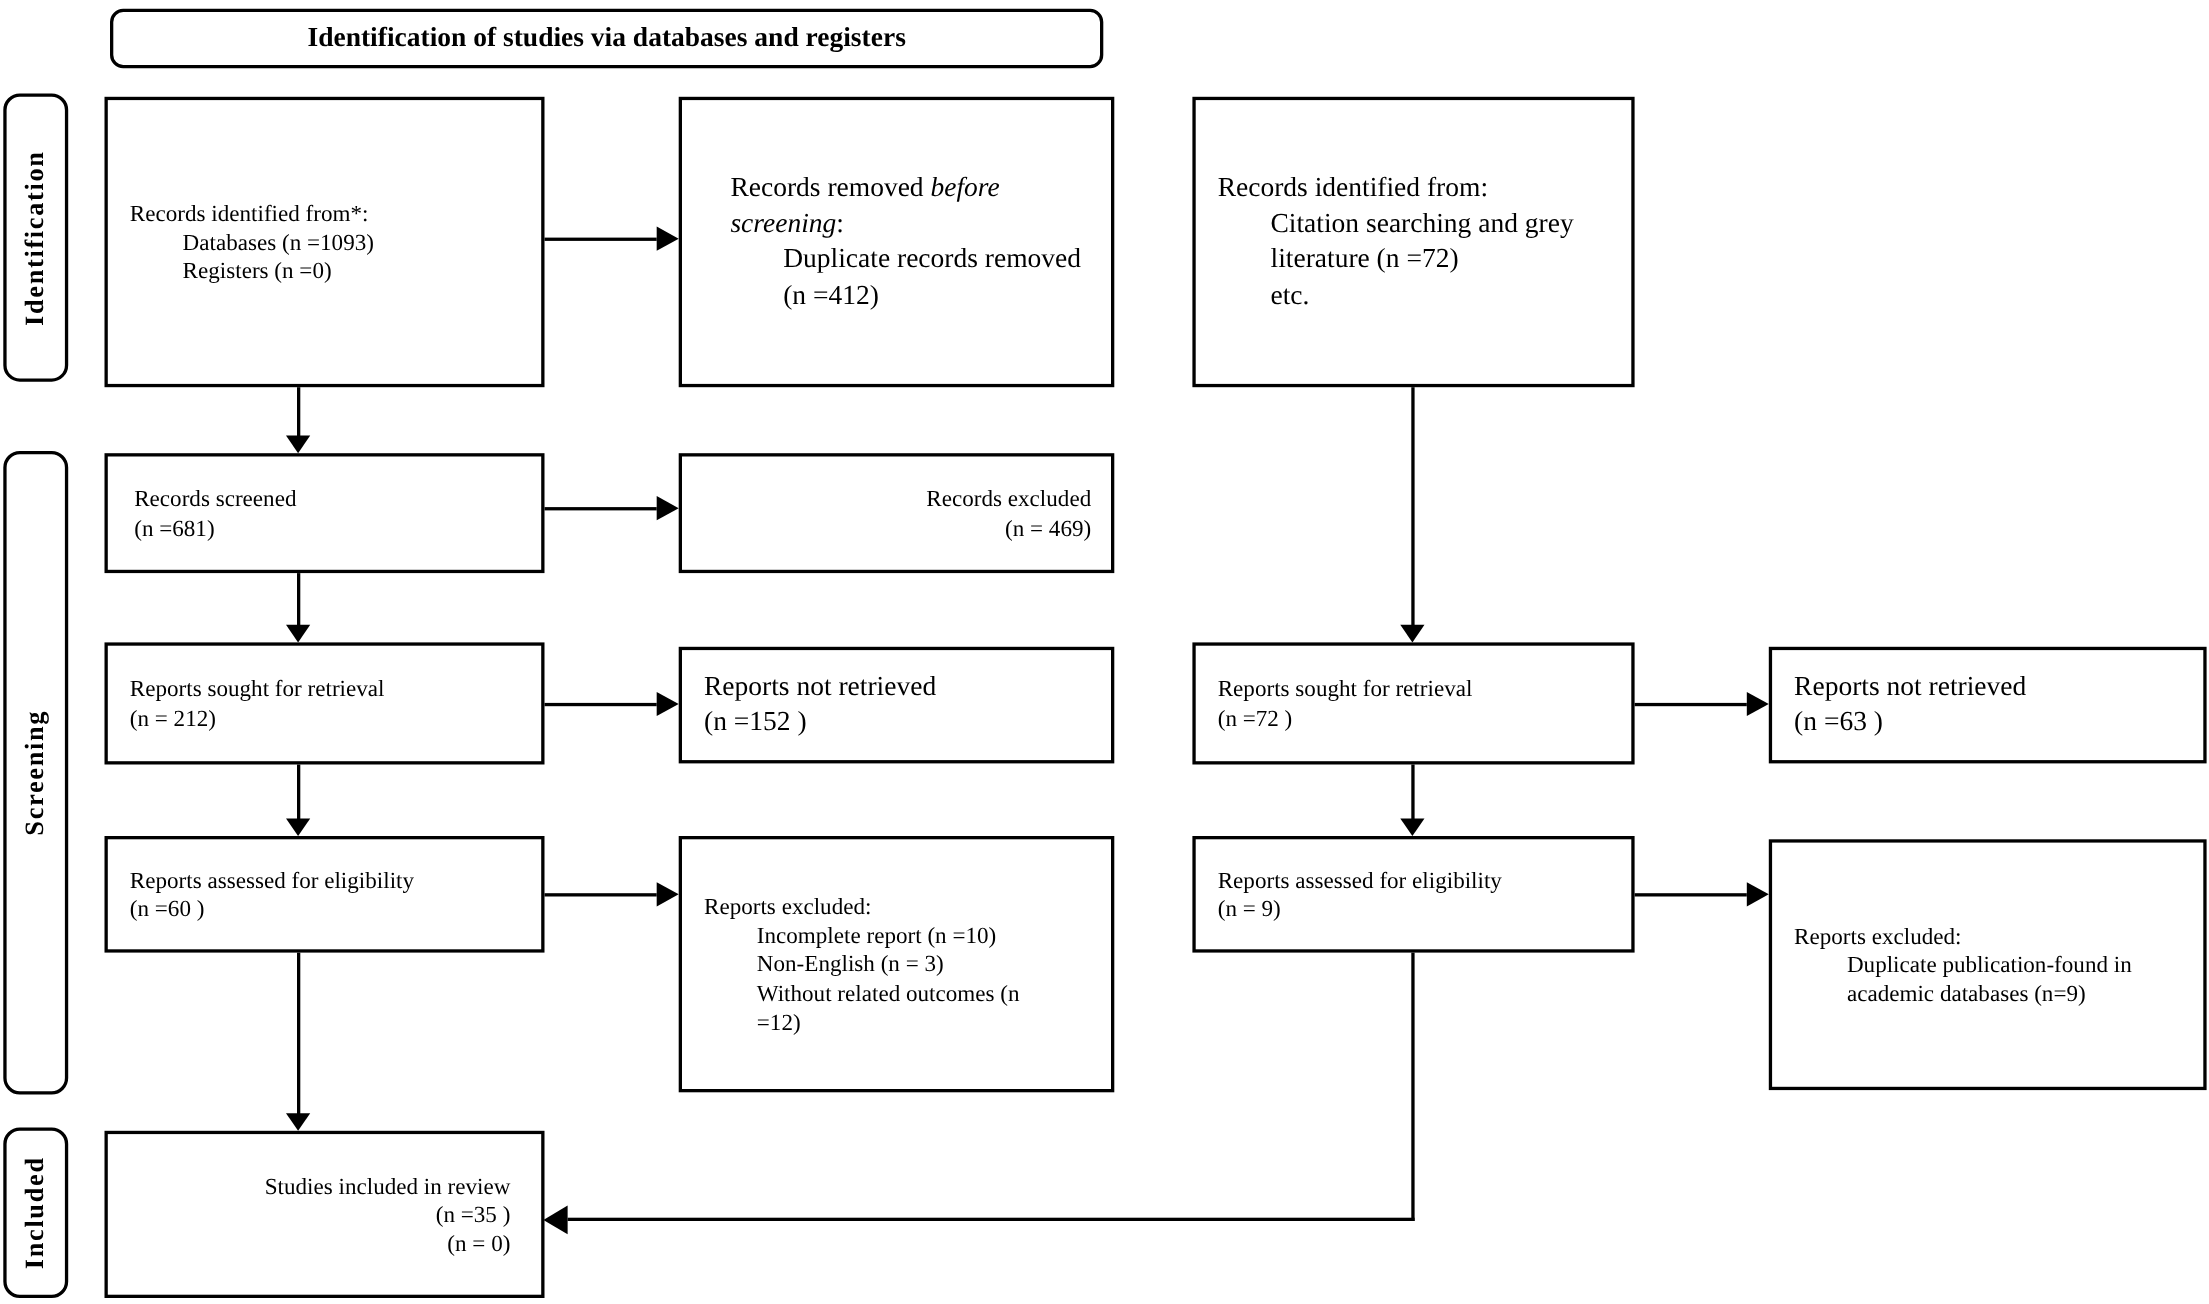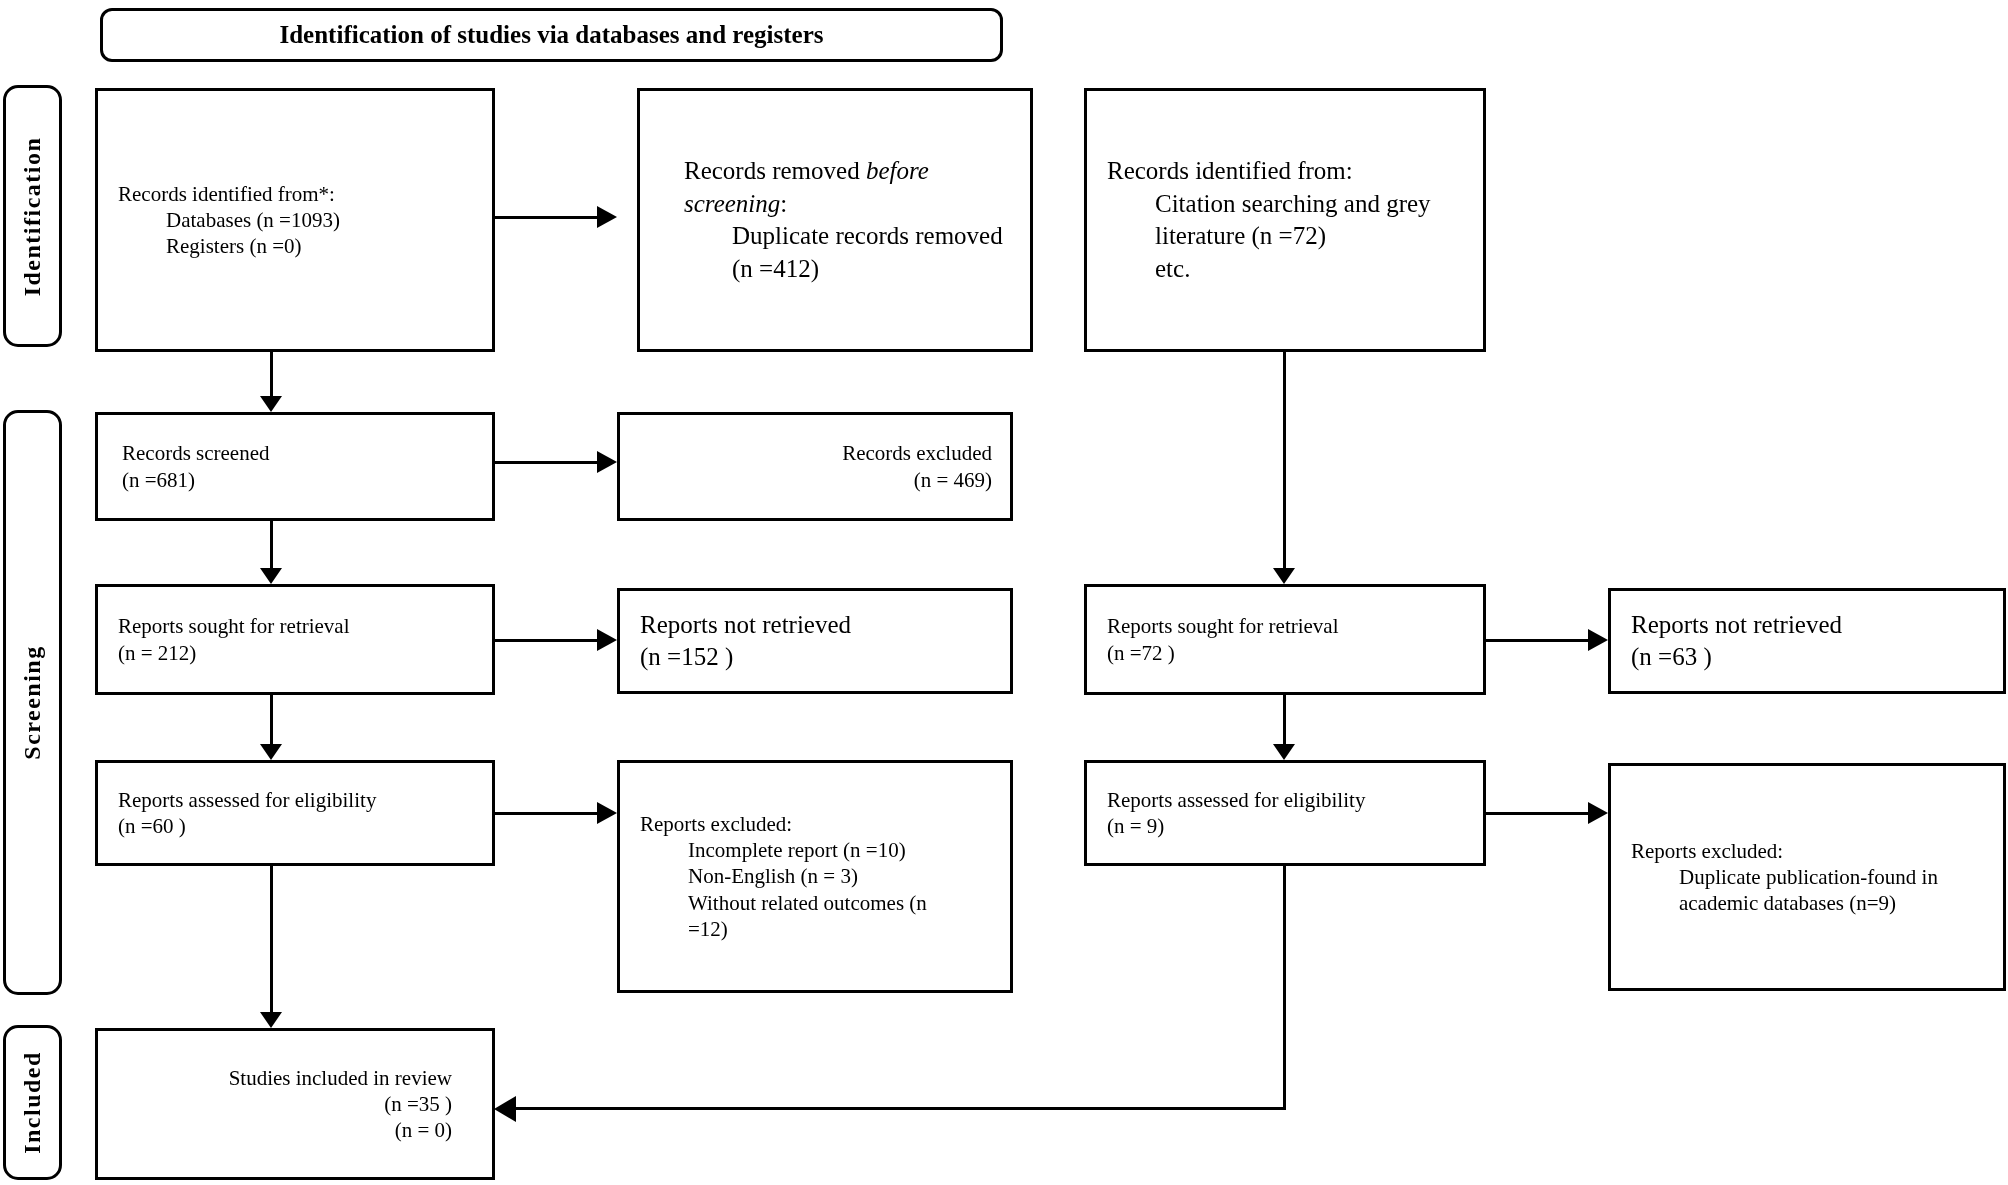"Records removed before" div.box { left: 637px -> 617px }
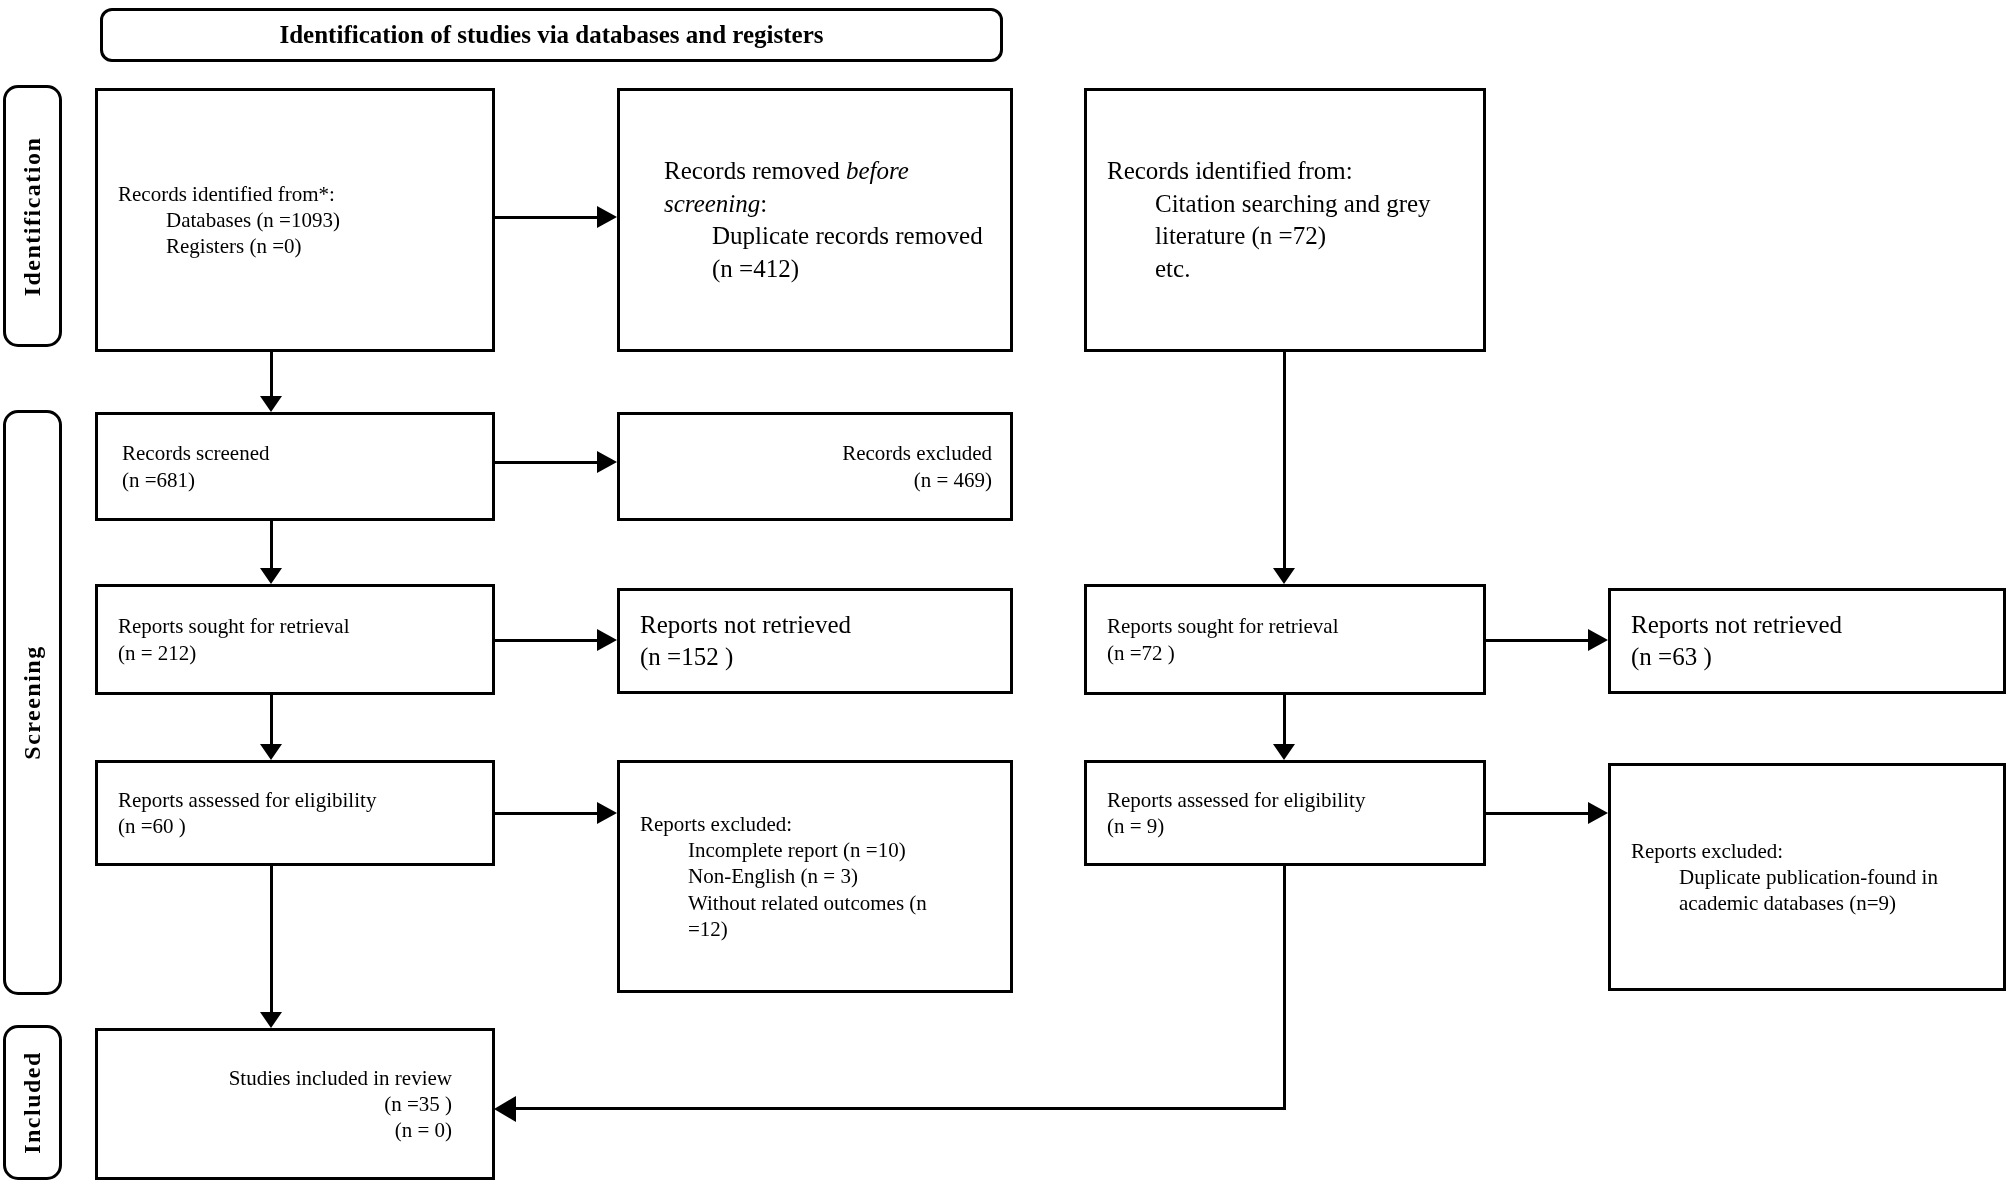"Studies included in review" .box.right-align { padding-right: 40px -> 28px }
